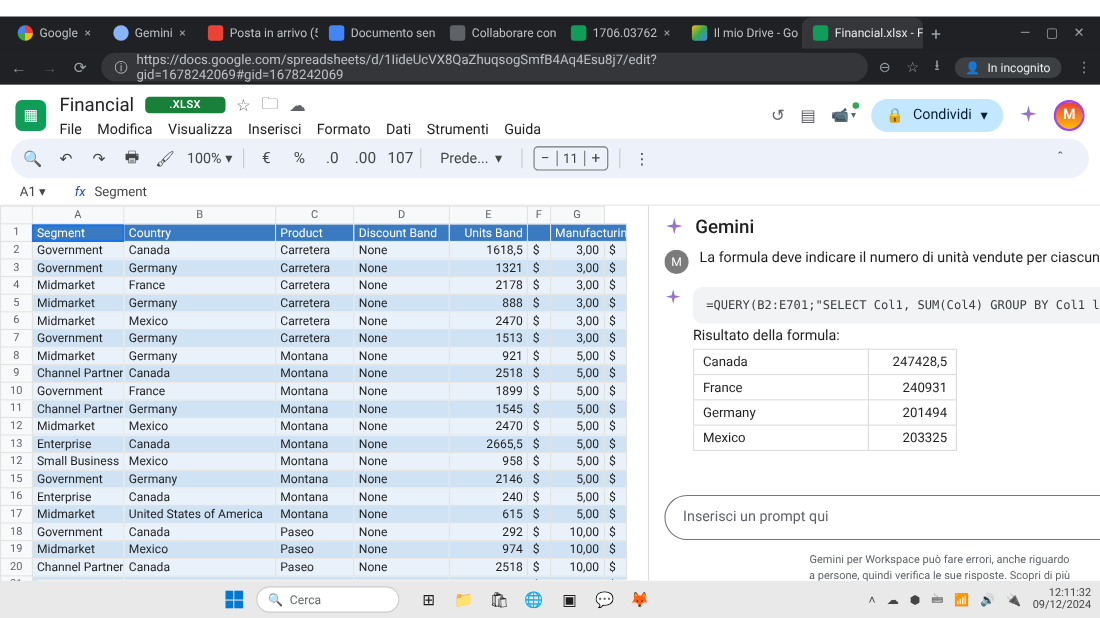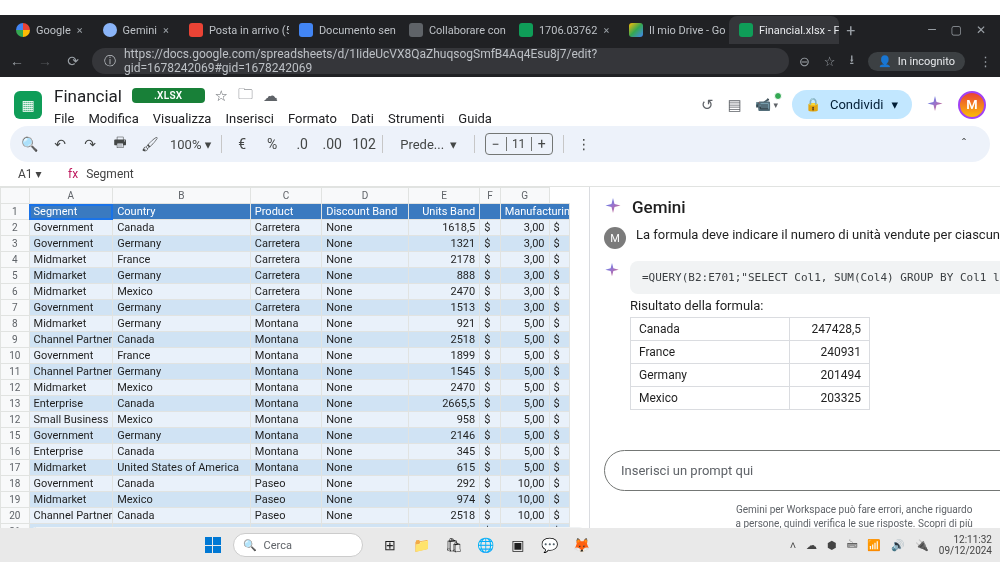"102" span.tb-ico { text: 102 -> 107 }
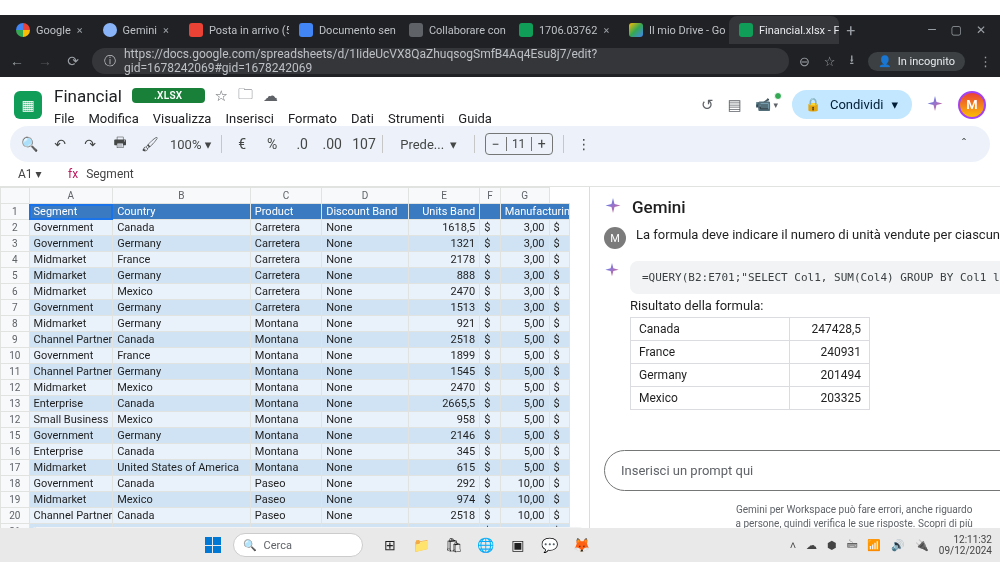"fx" .fx { color: #be185d -> #1d4ed8; font-style: none -> italic }
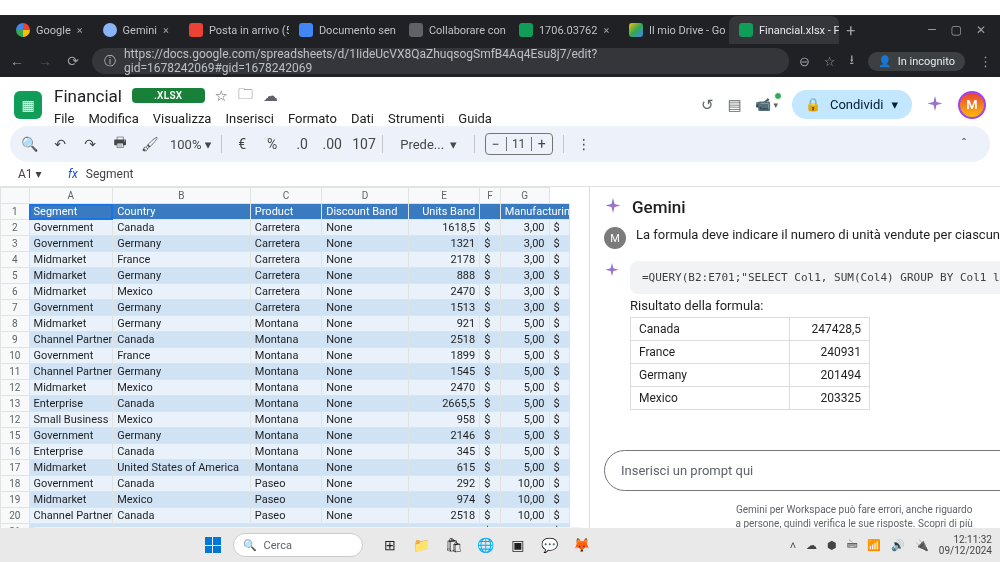"345" td.num { text: 345 -> 240 }
